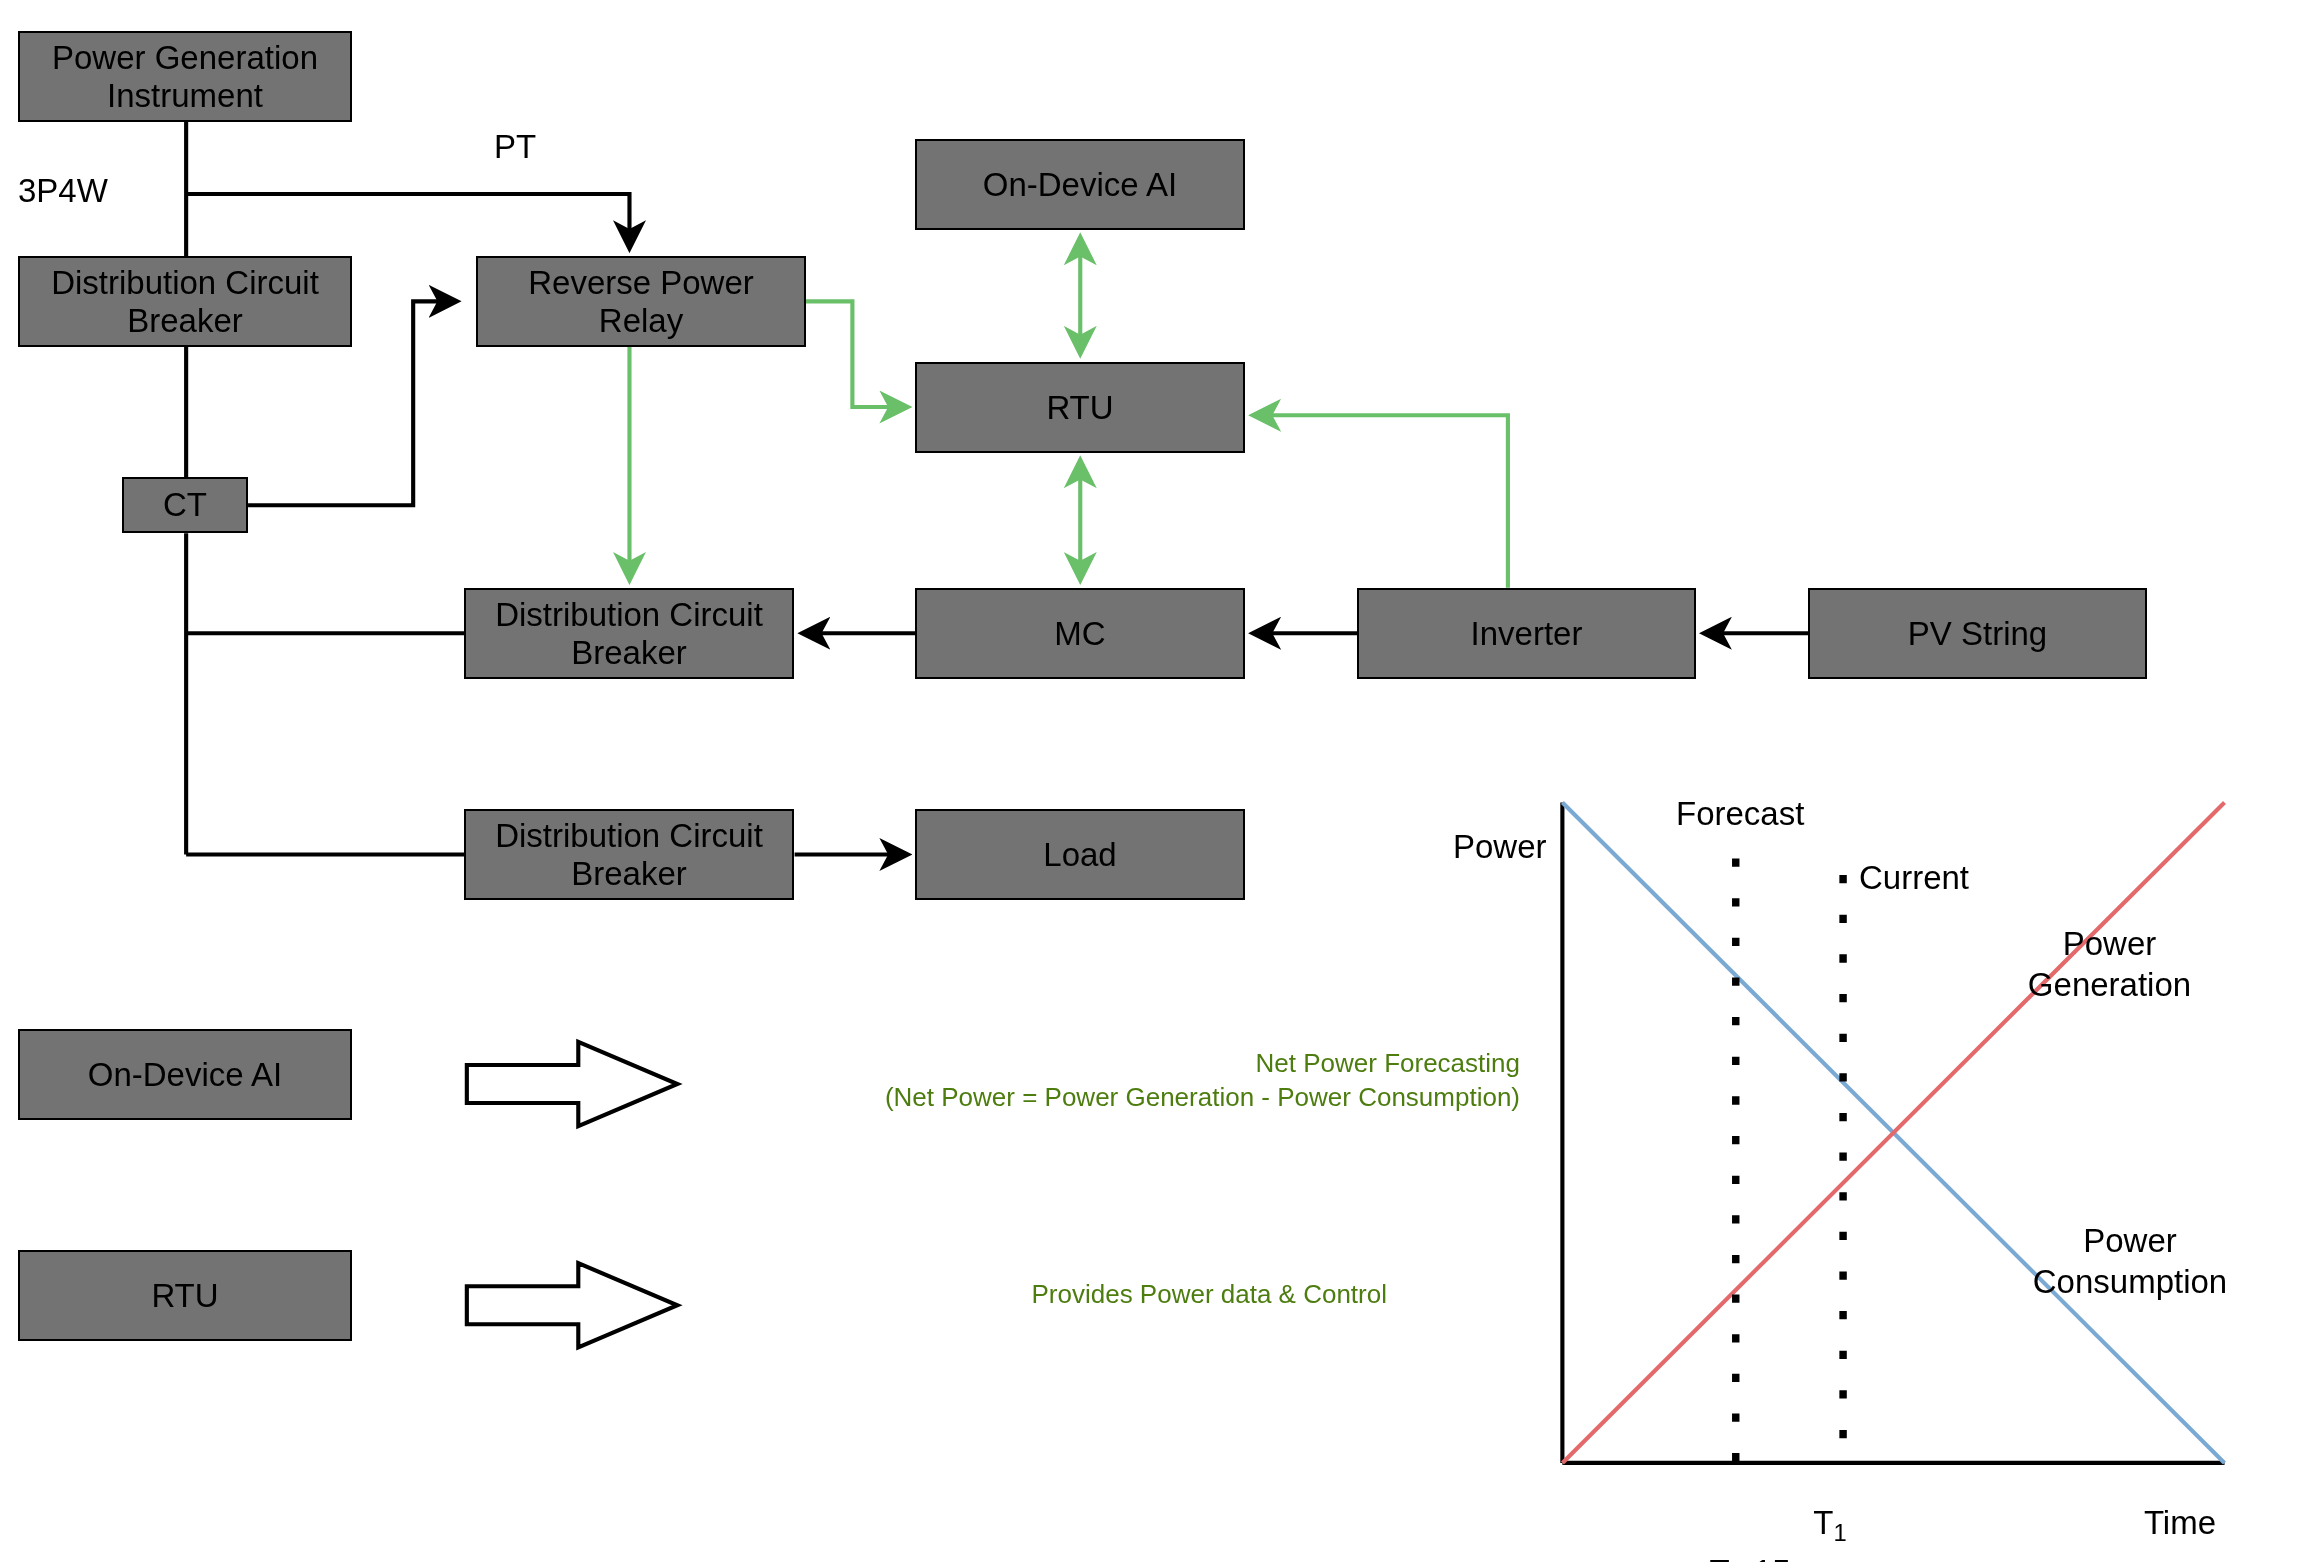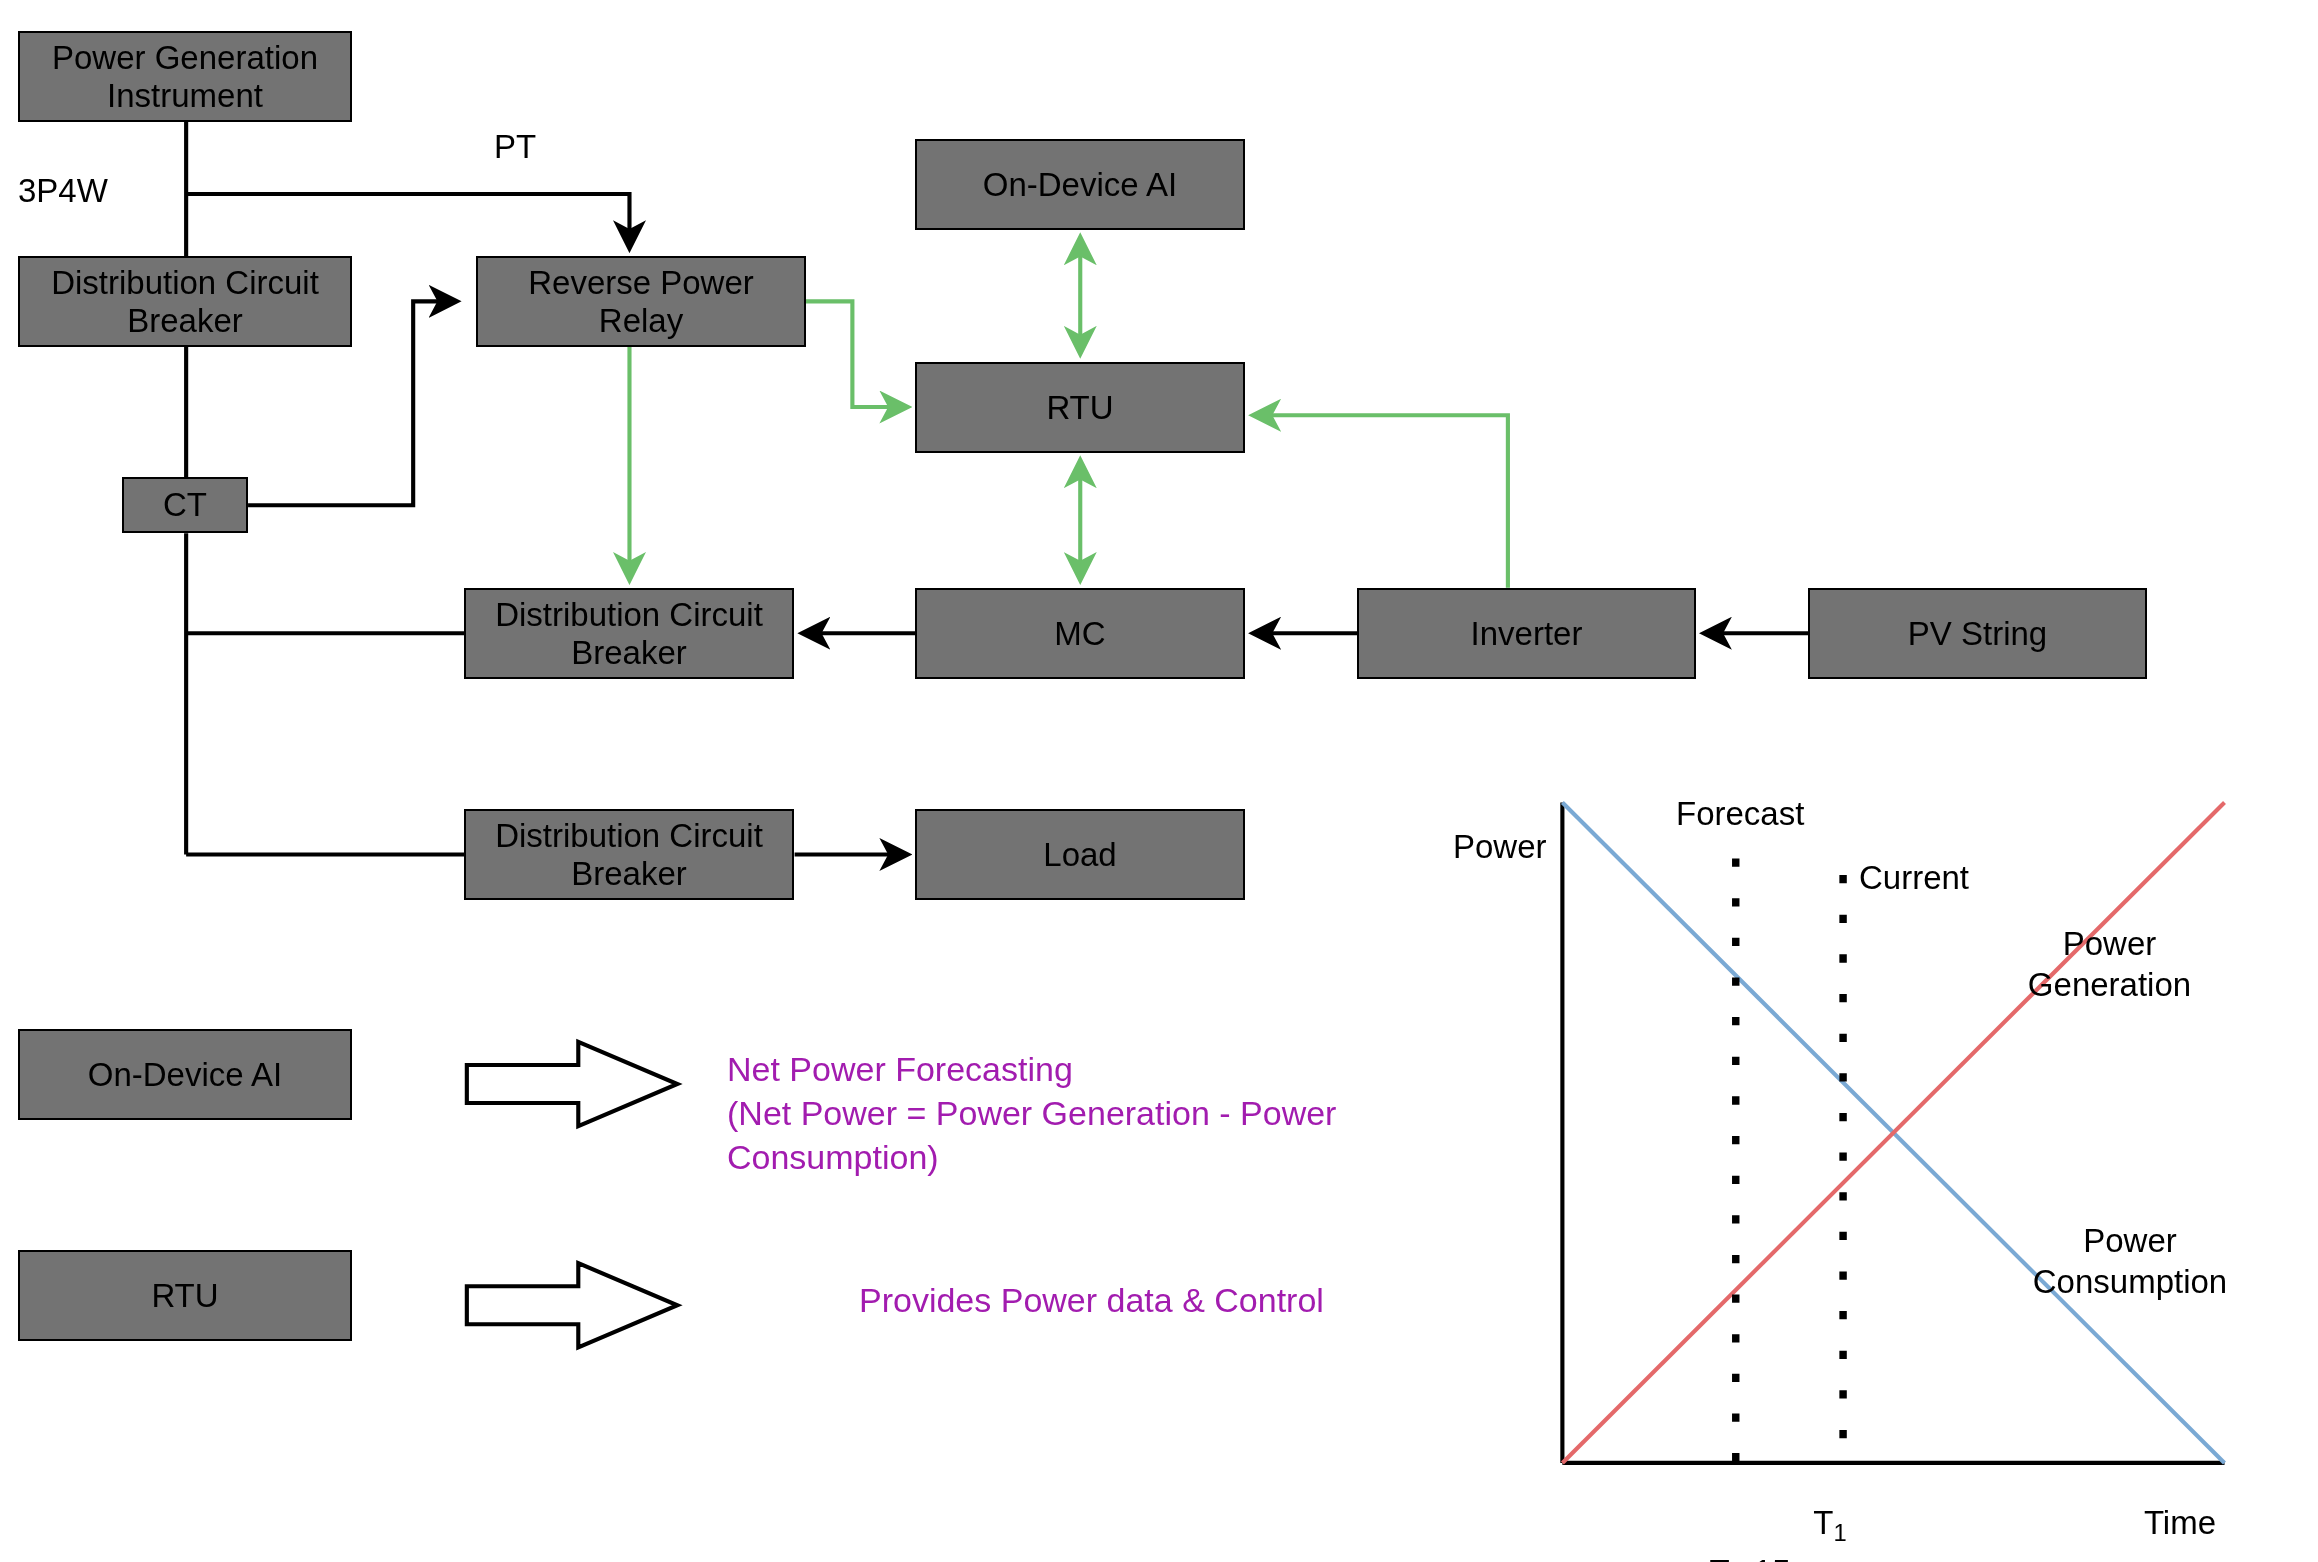"Net Power Forecasting" .legend-text { color: #a21caf -> #4d7c0f; font-size: 34px -> 26px; text-align: left -> right }
